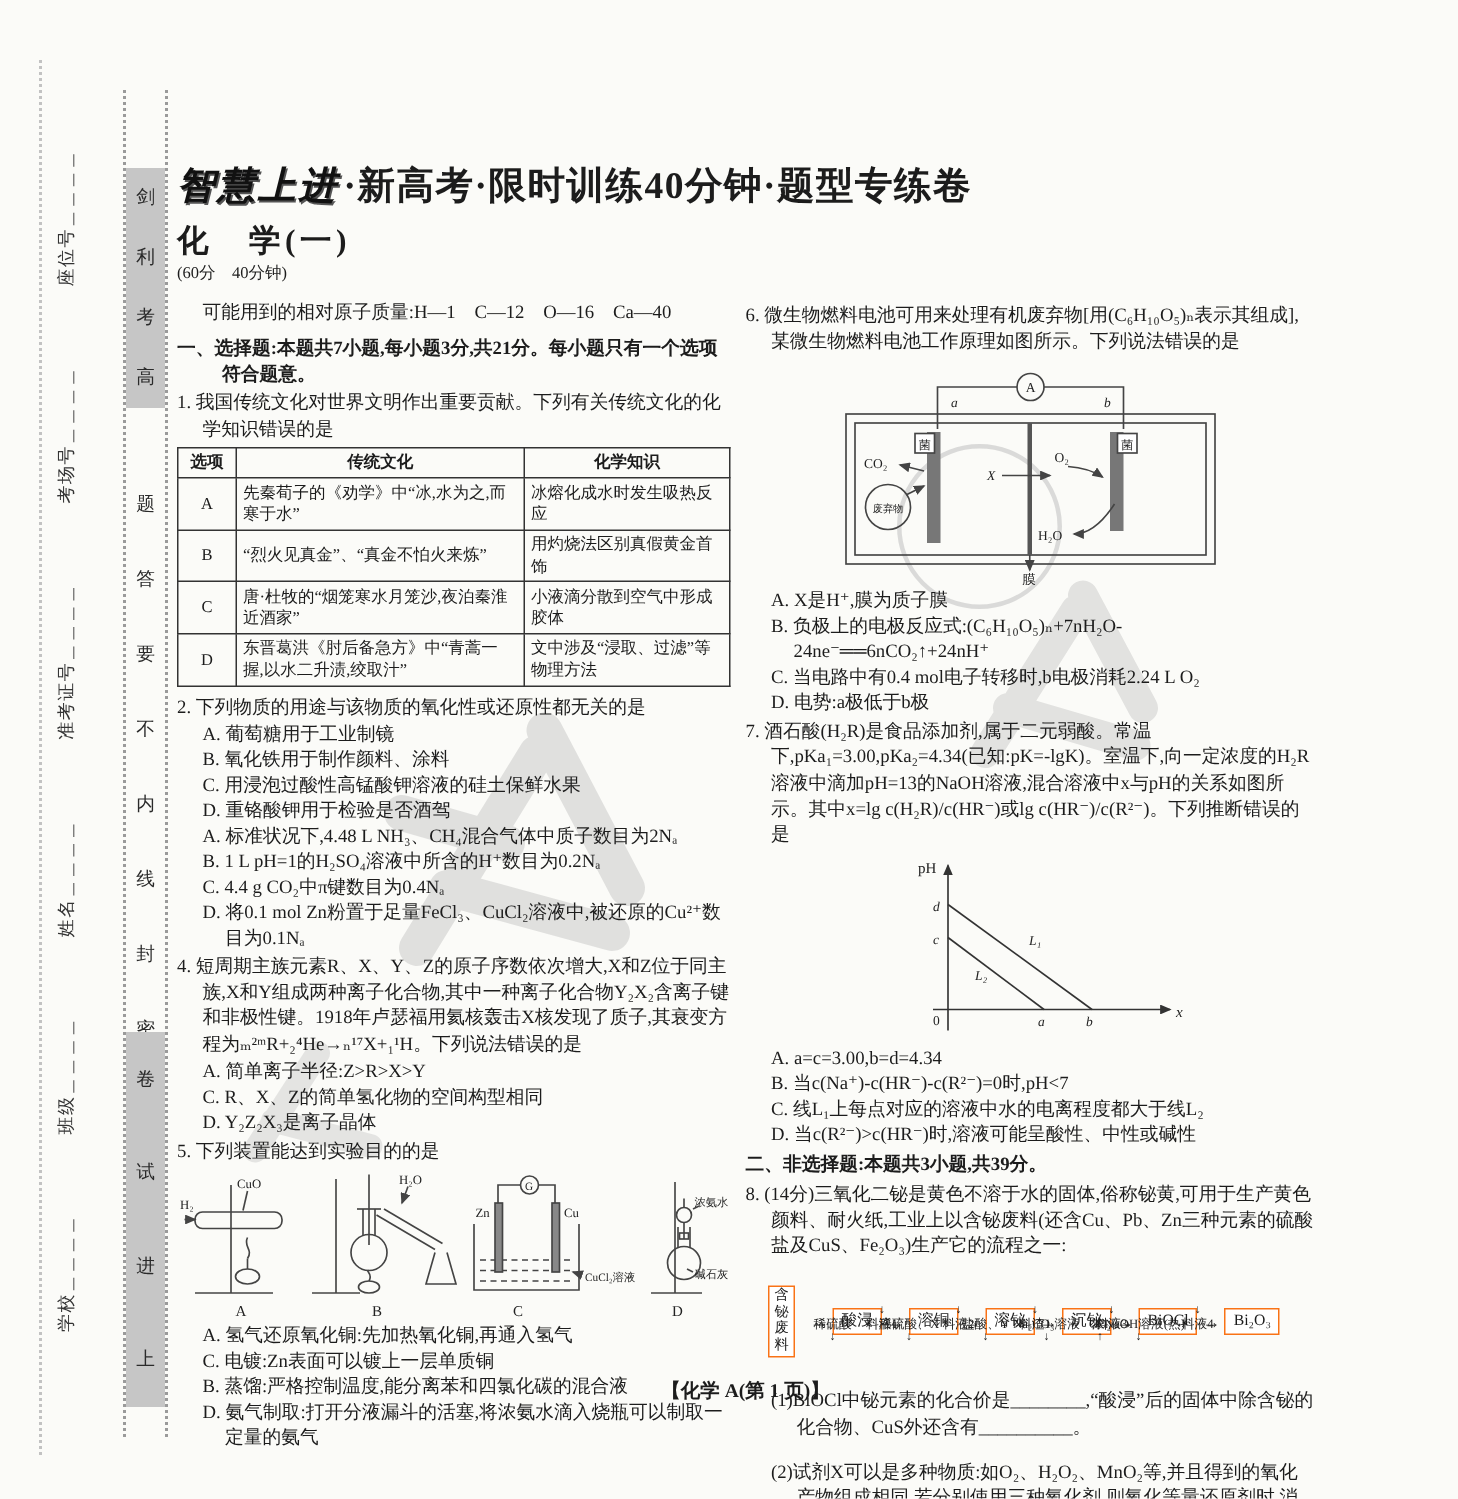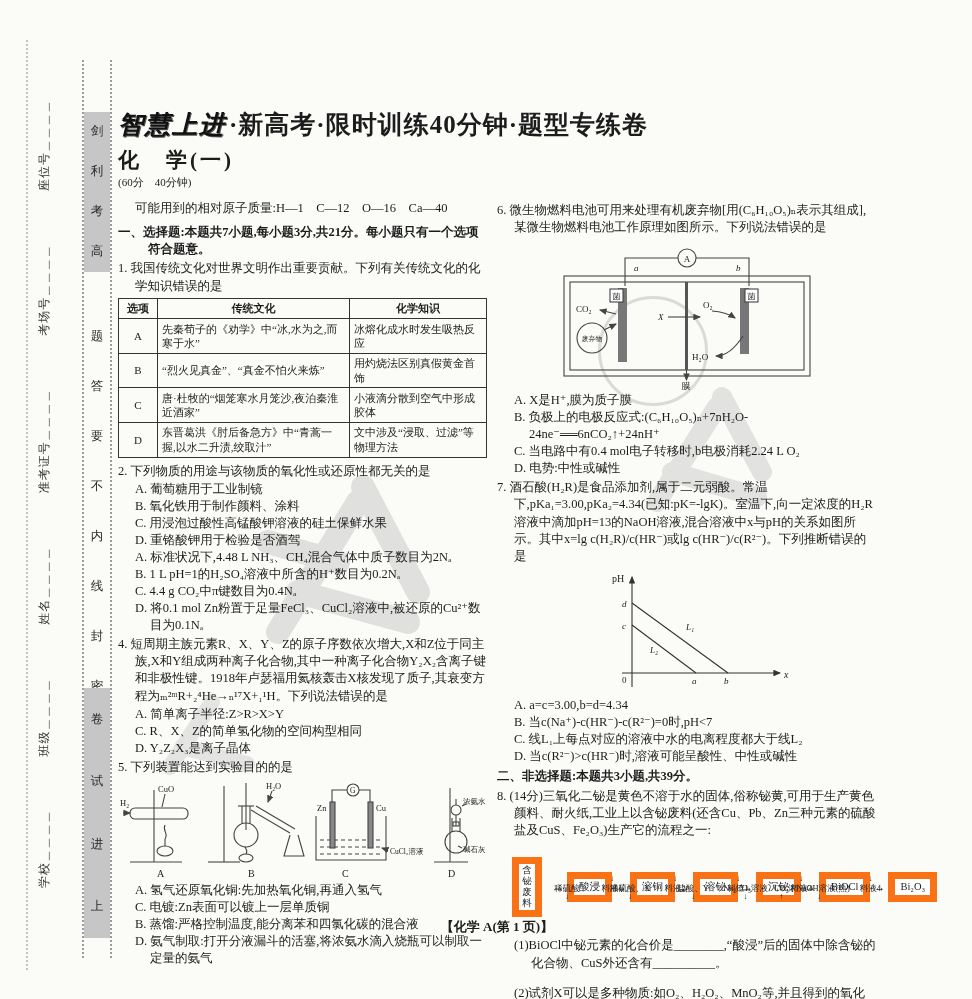"D. 电势:中性或碱性" div.opt { text: :中性或碱性 -> :a极低于b极 }
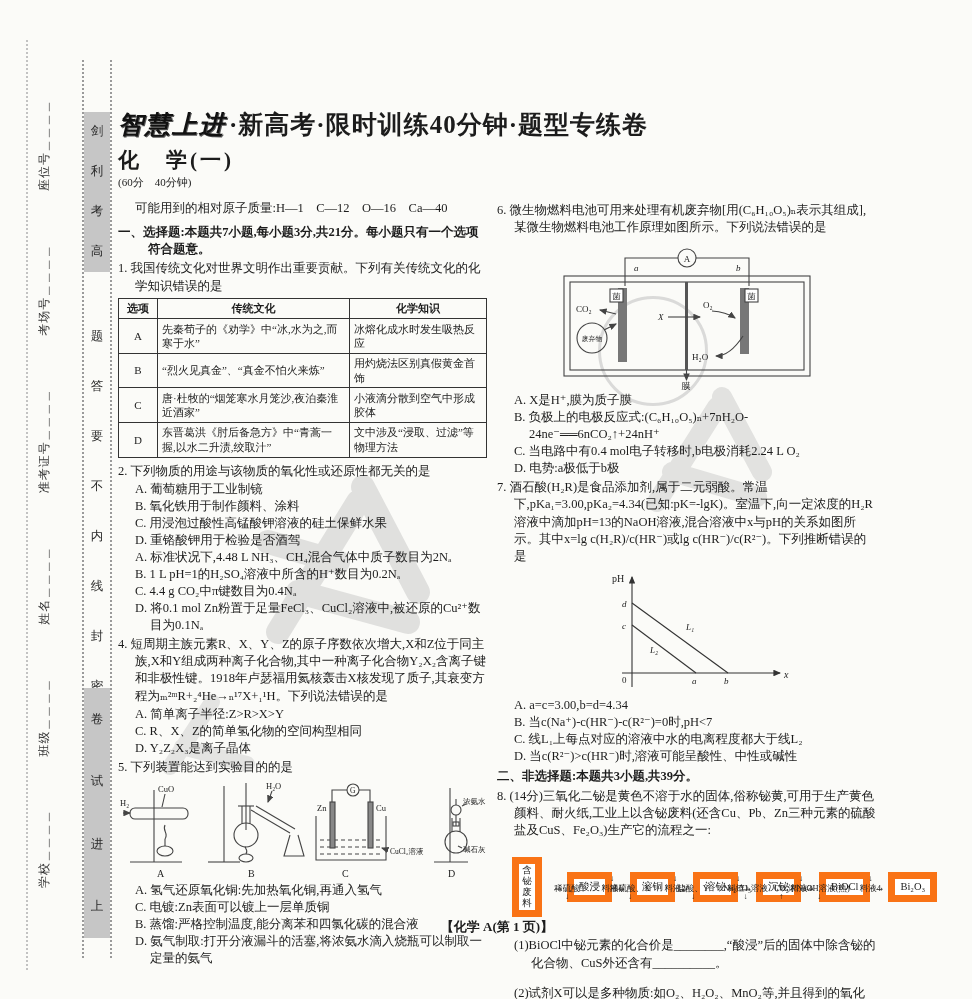"含铋废料" .fbox { border: 7px solid #f97316 -> 1px solid #f97316 }
